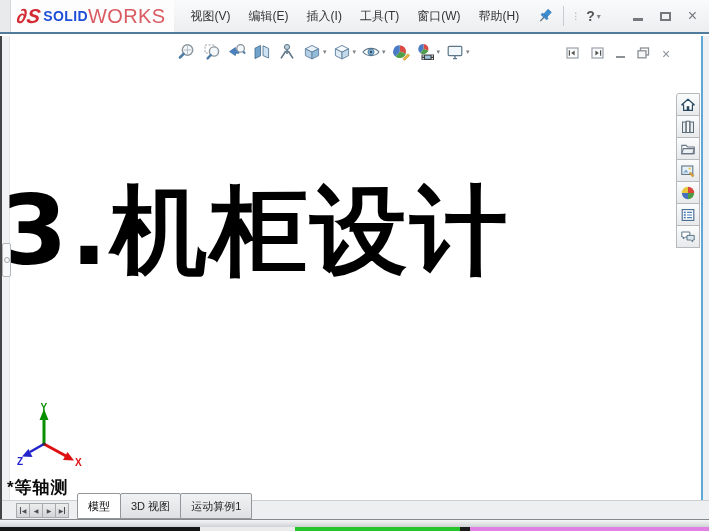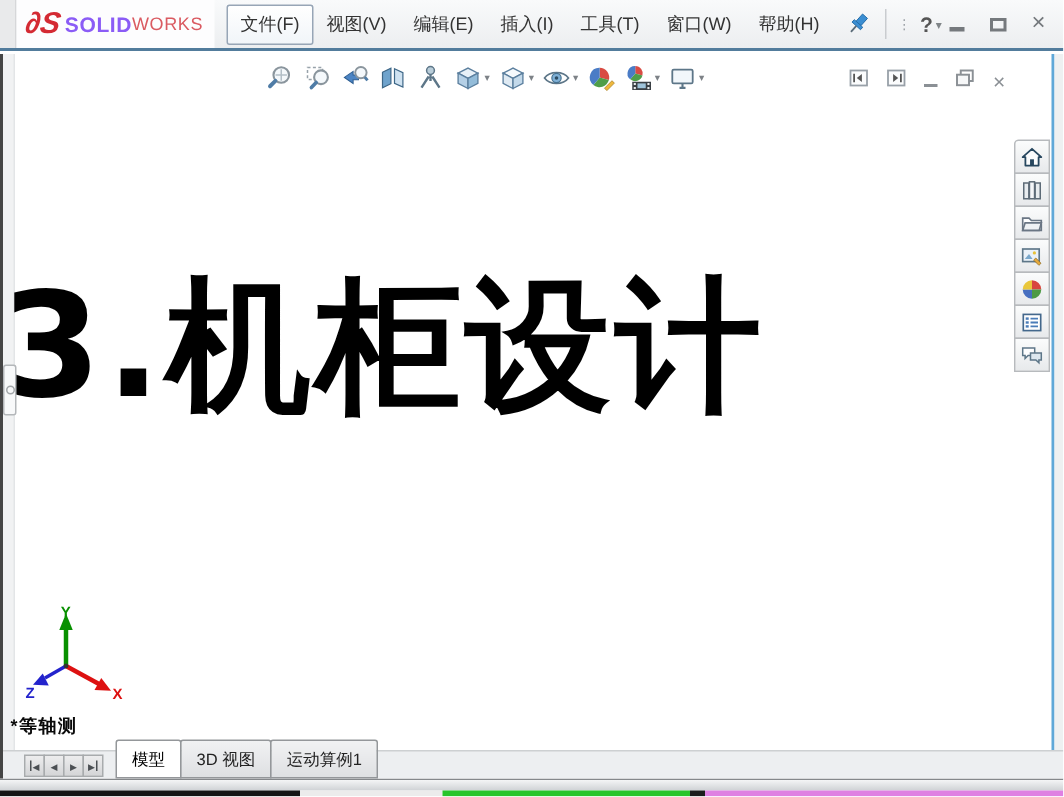"SOLID" .logo-solid { color: #8b5cf6 -> #1d4ed8 }
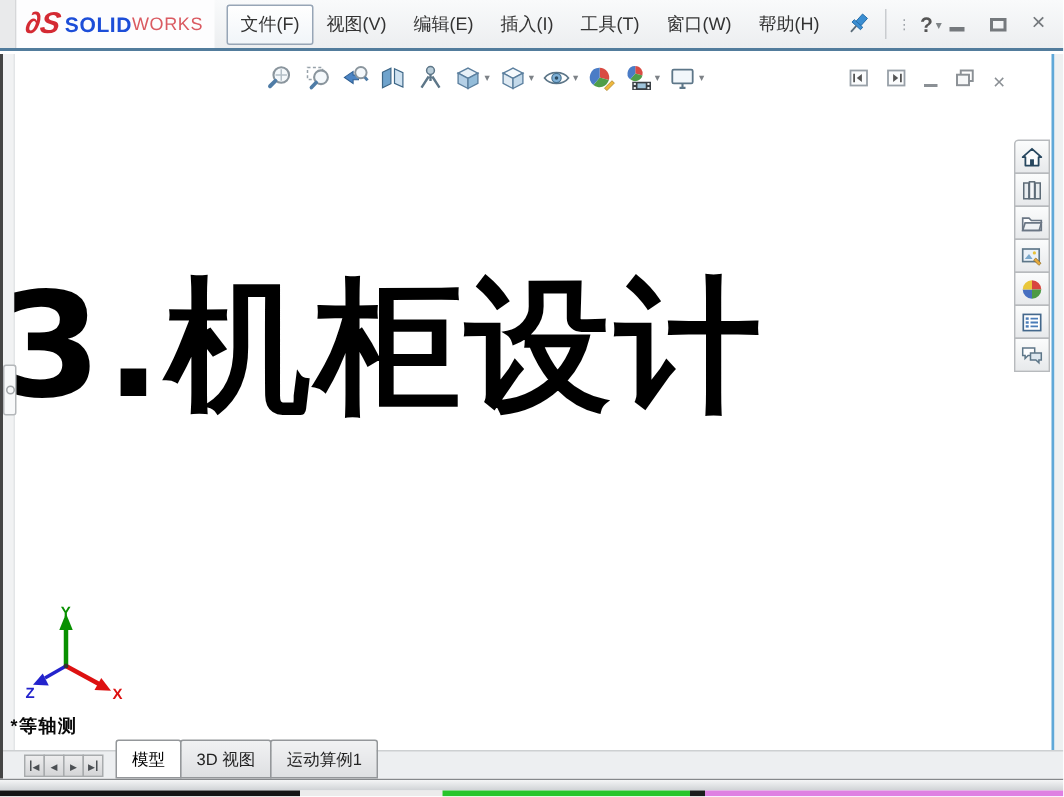"WORKS" .logo-works { font-size: 12px -> 20px }
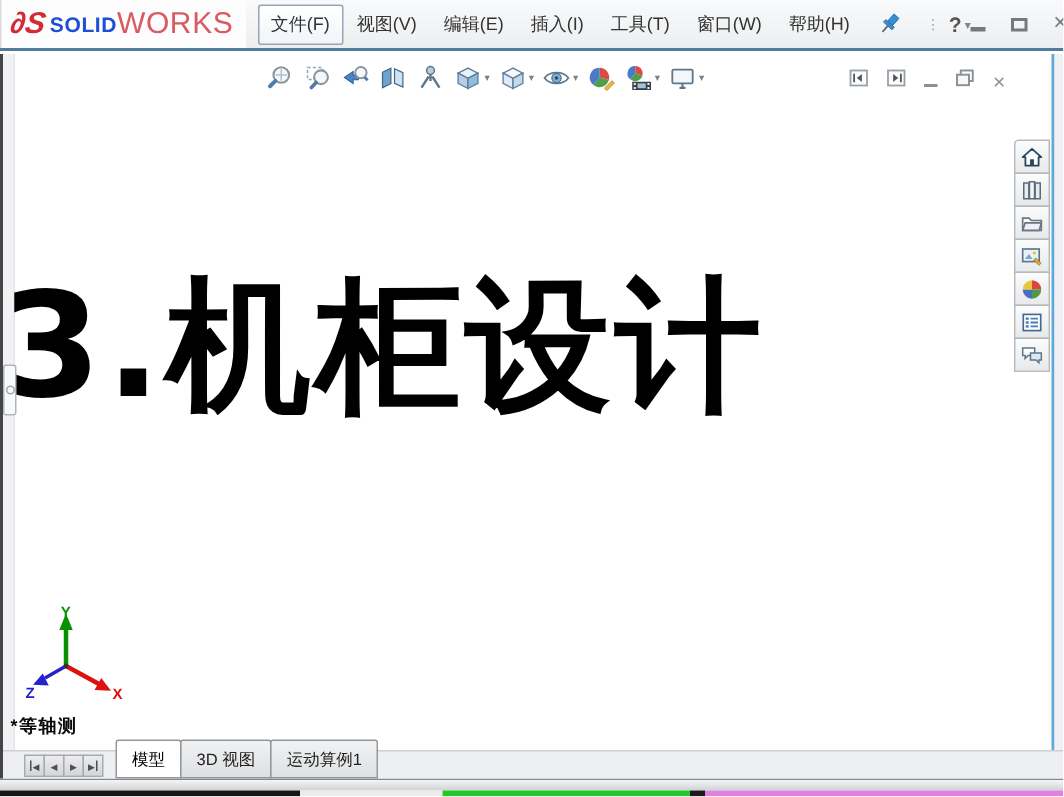"文件(F)" span.menu-item { html: <span>文件(F)</span> -> none }
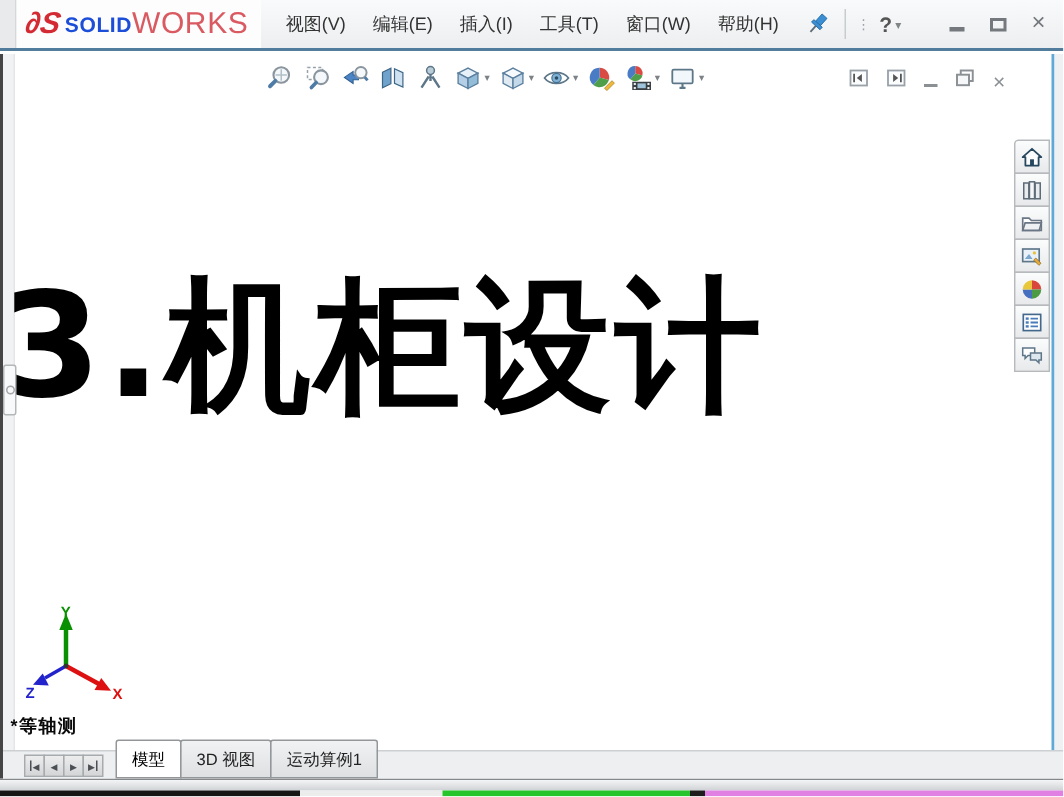"*等轴测" .view-name { font-size: 12px -> 17px }
